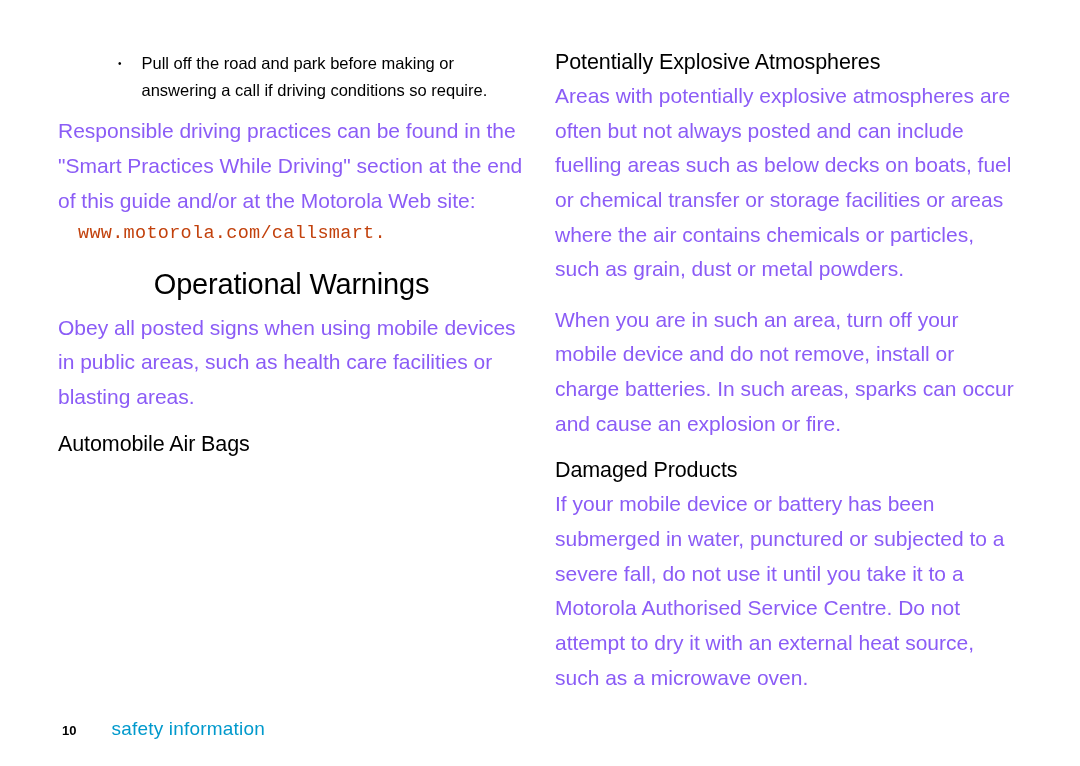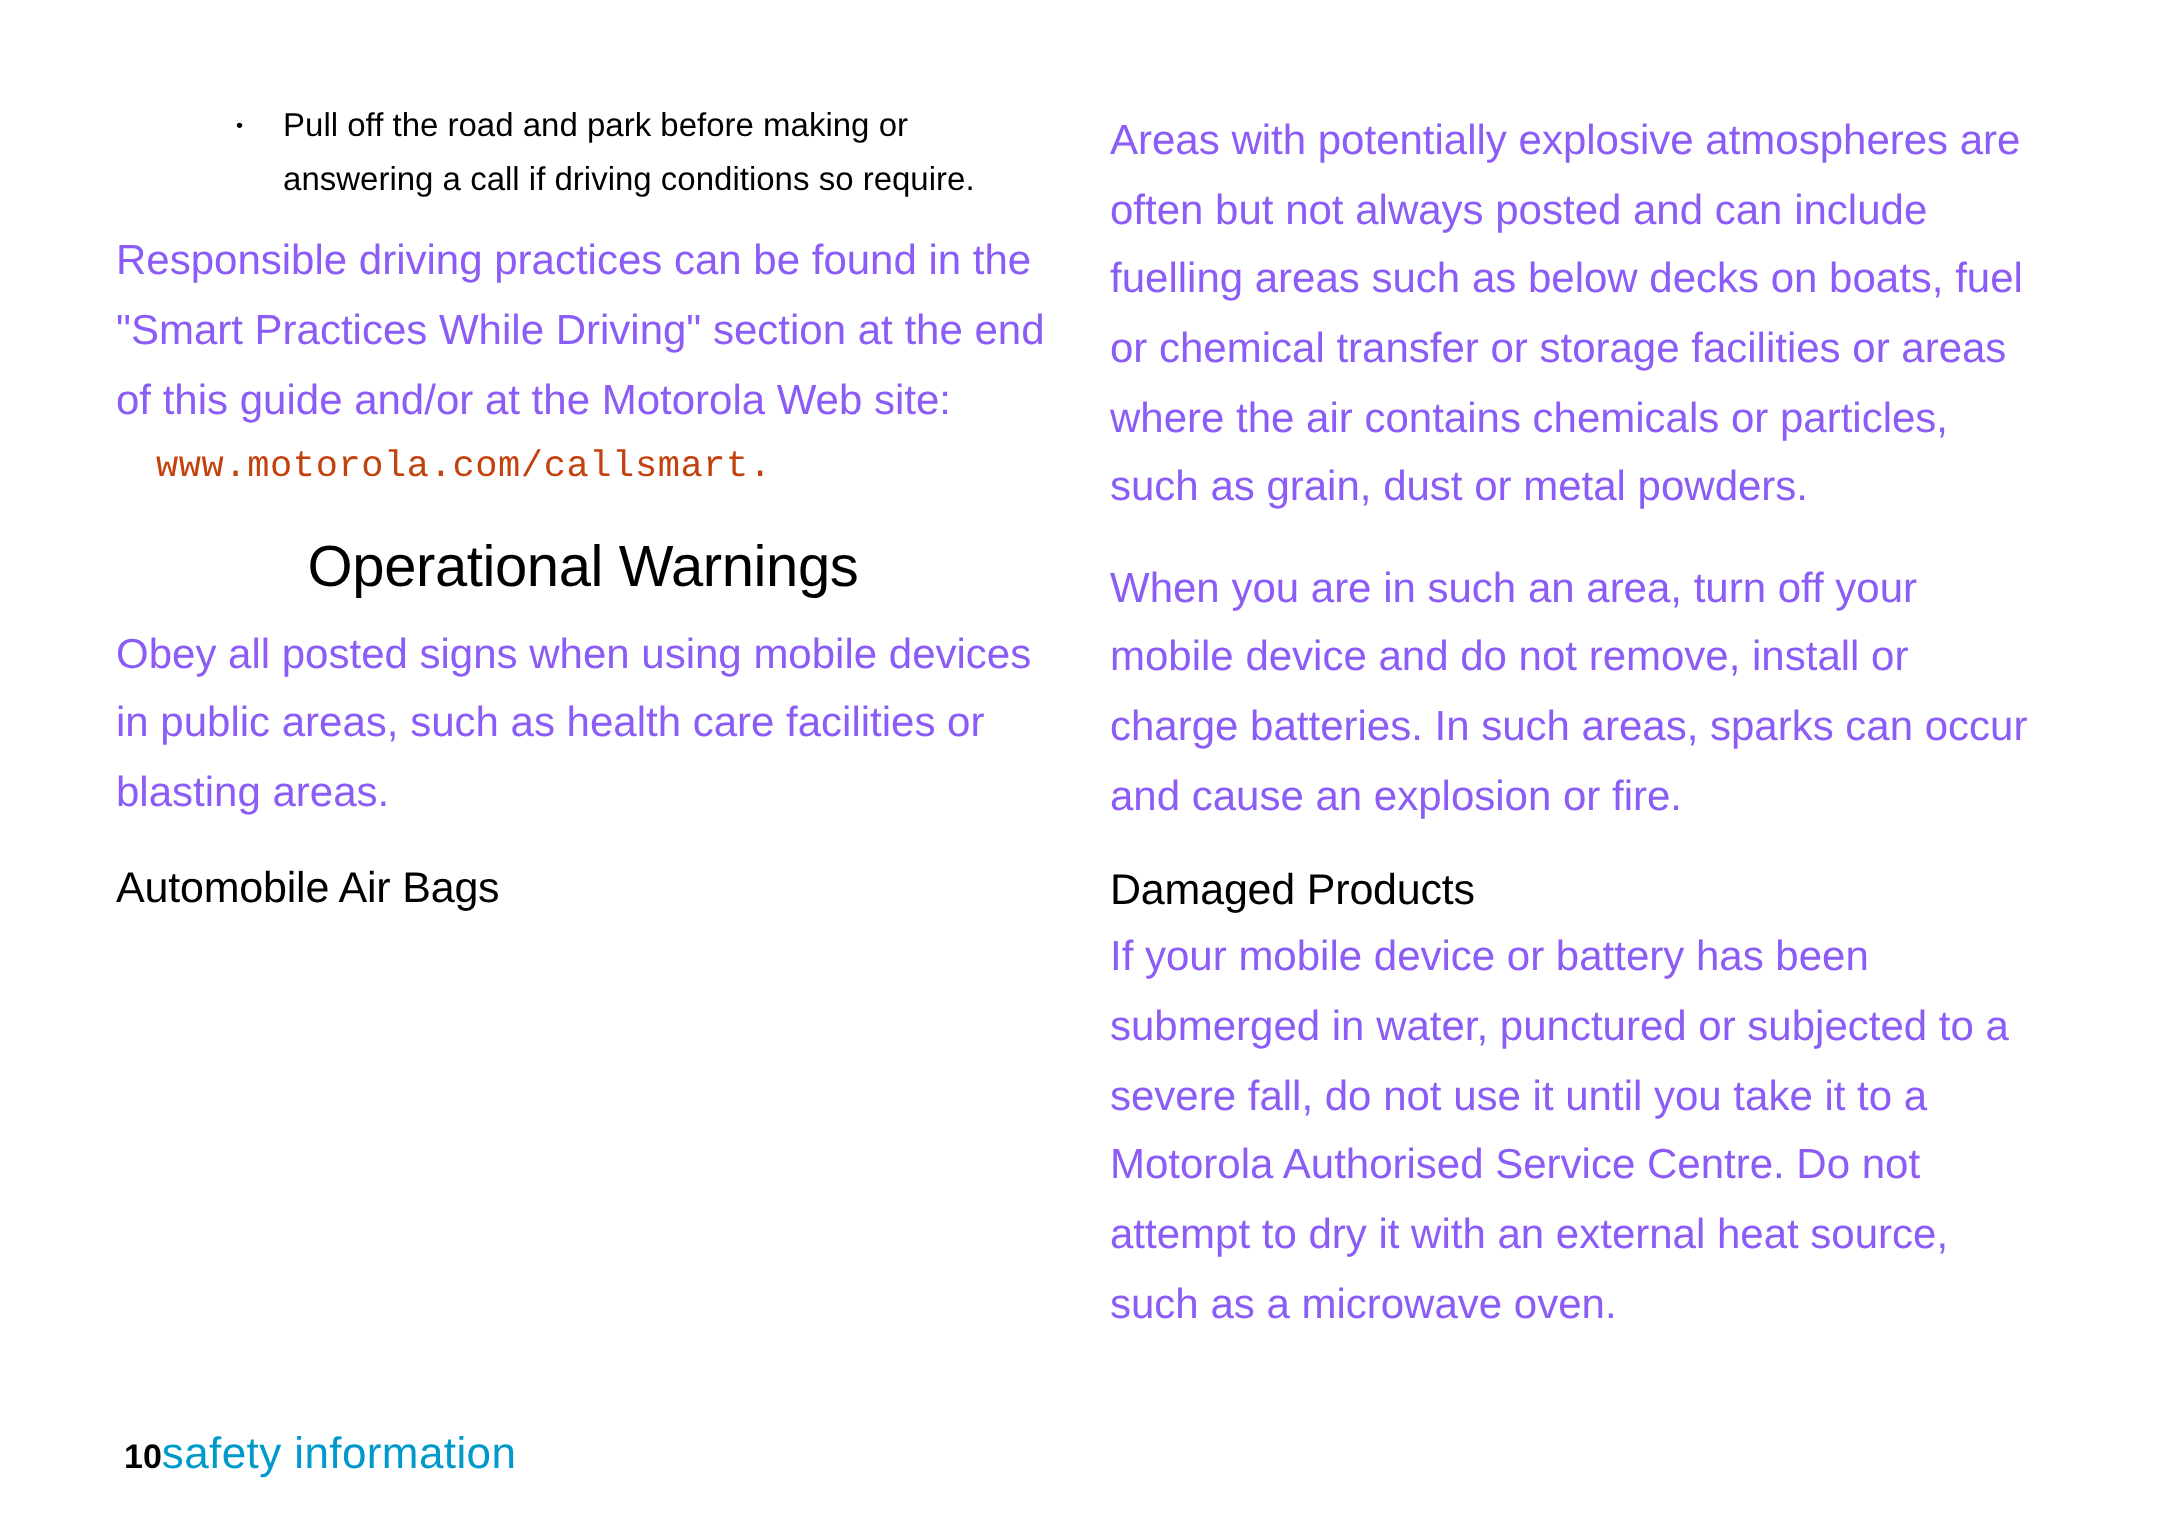"Potentially Explosive Atmospheres" h2.heading-medium { html: none -> <h2>Potentially Explosive Atmospheres</h2> }
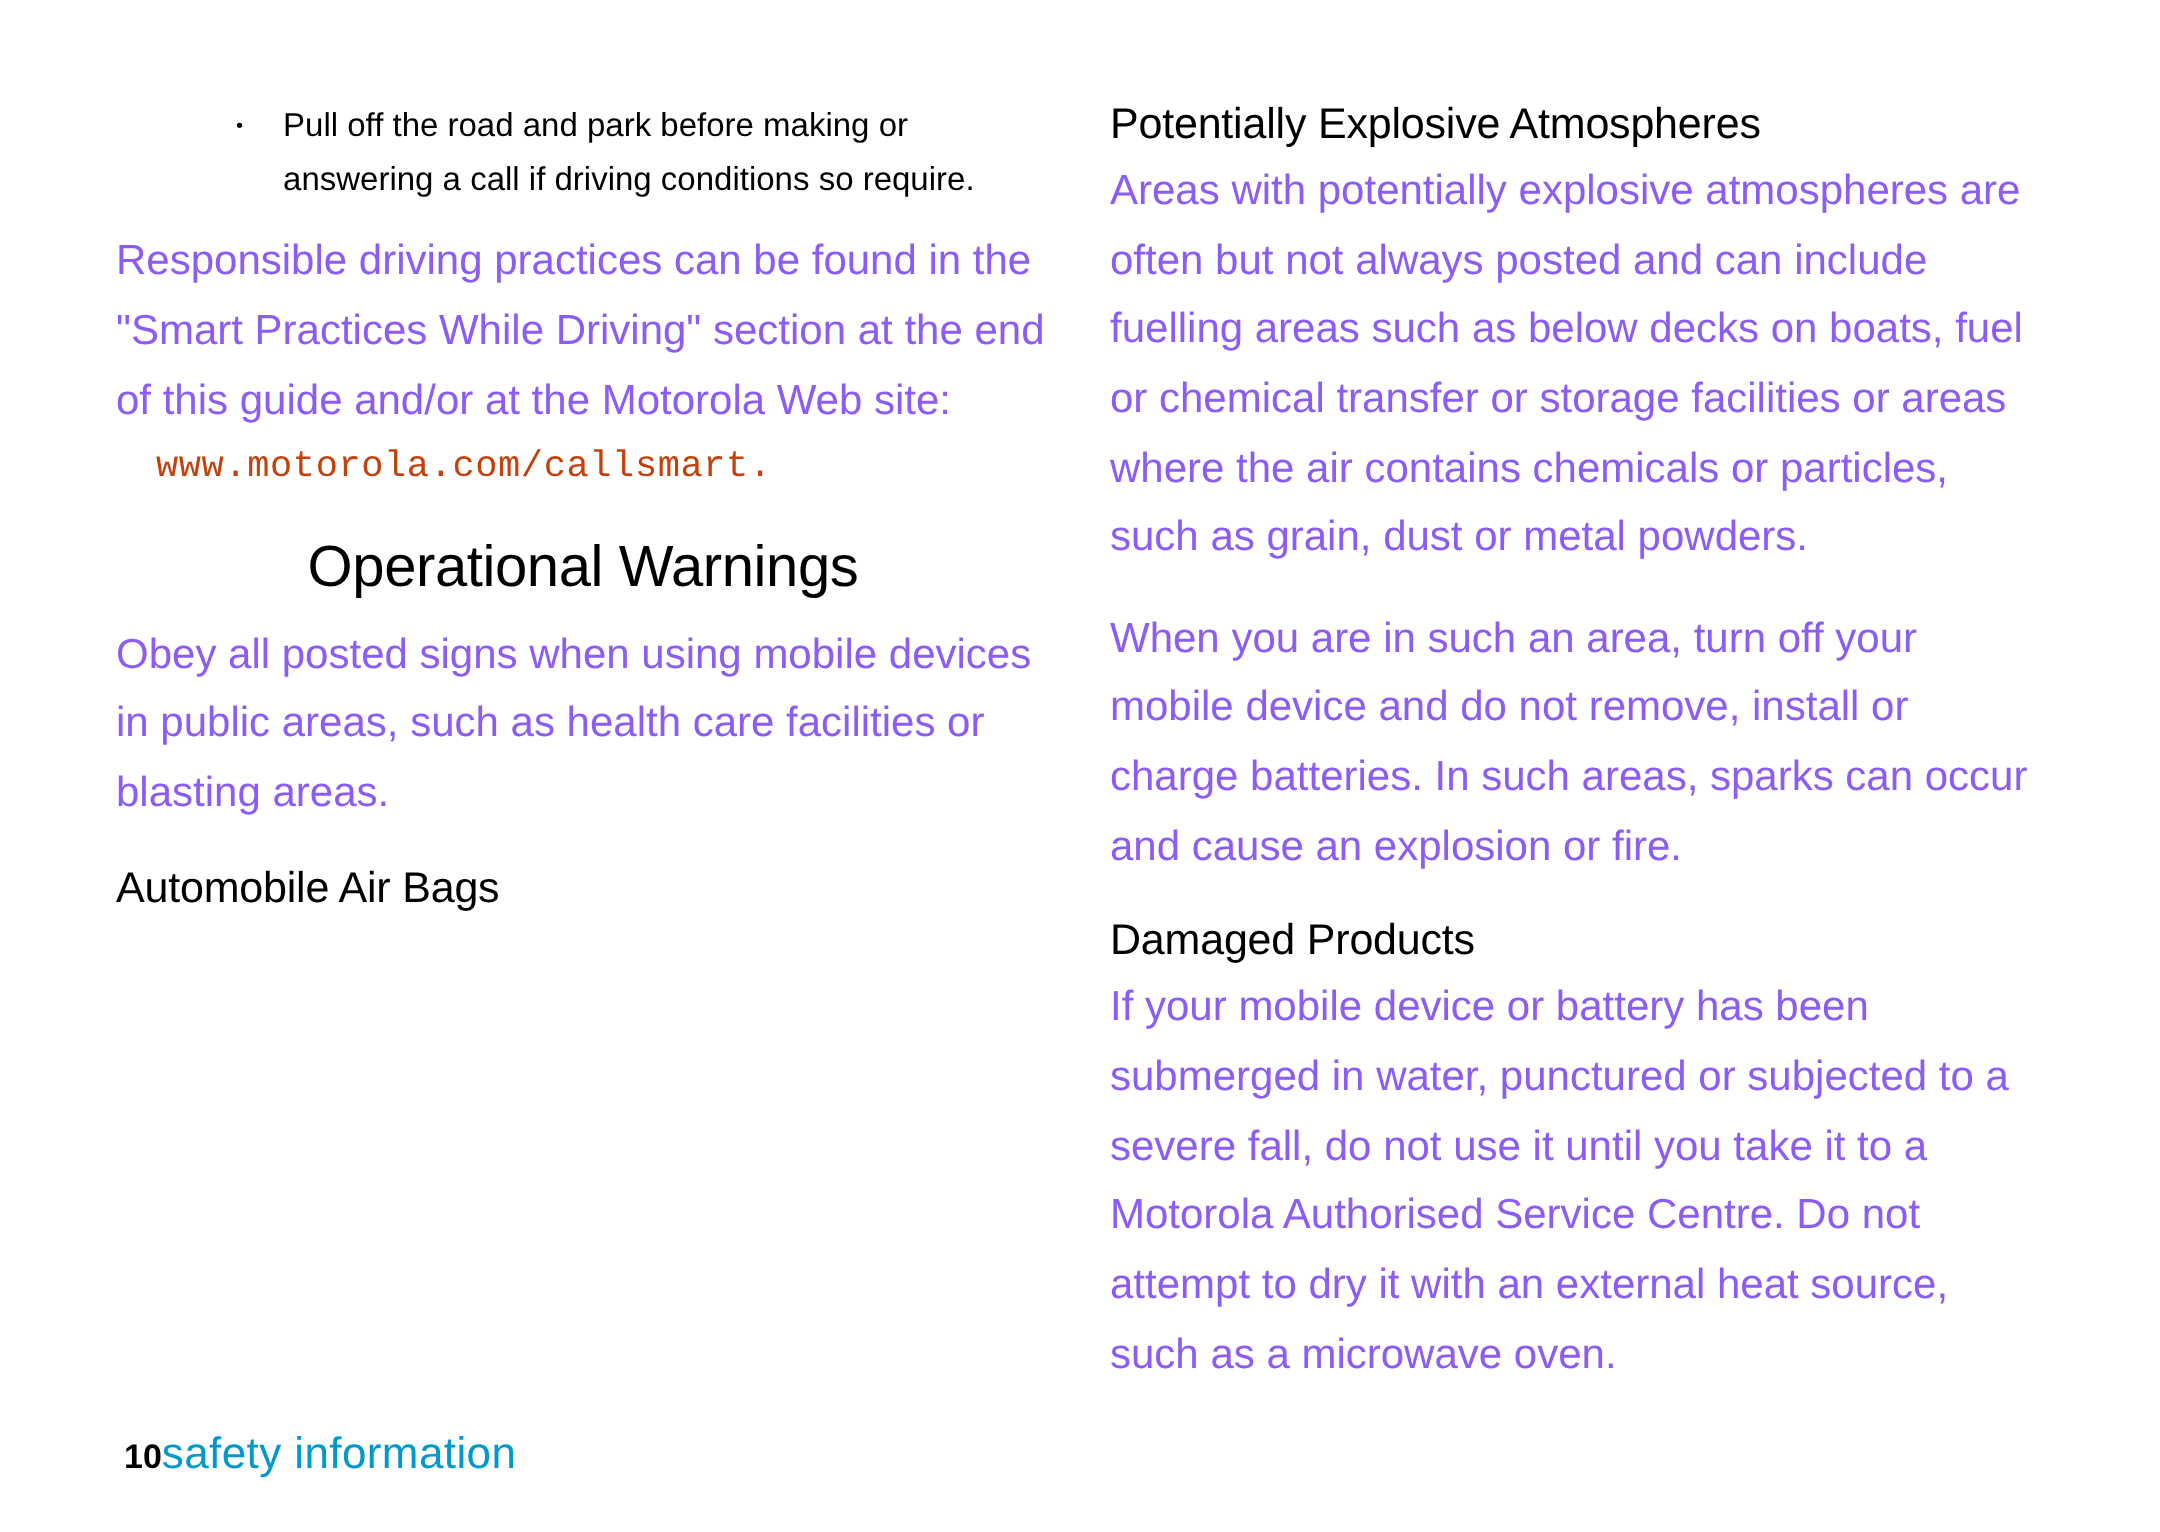"10" .page-number { font-size: 17px -> 13px; margin-right: none -> 35px }
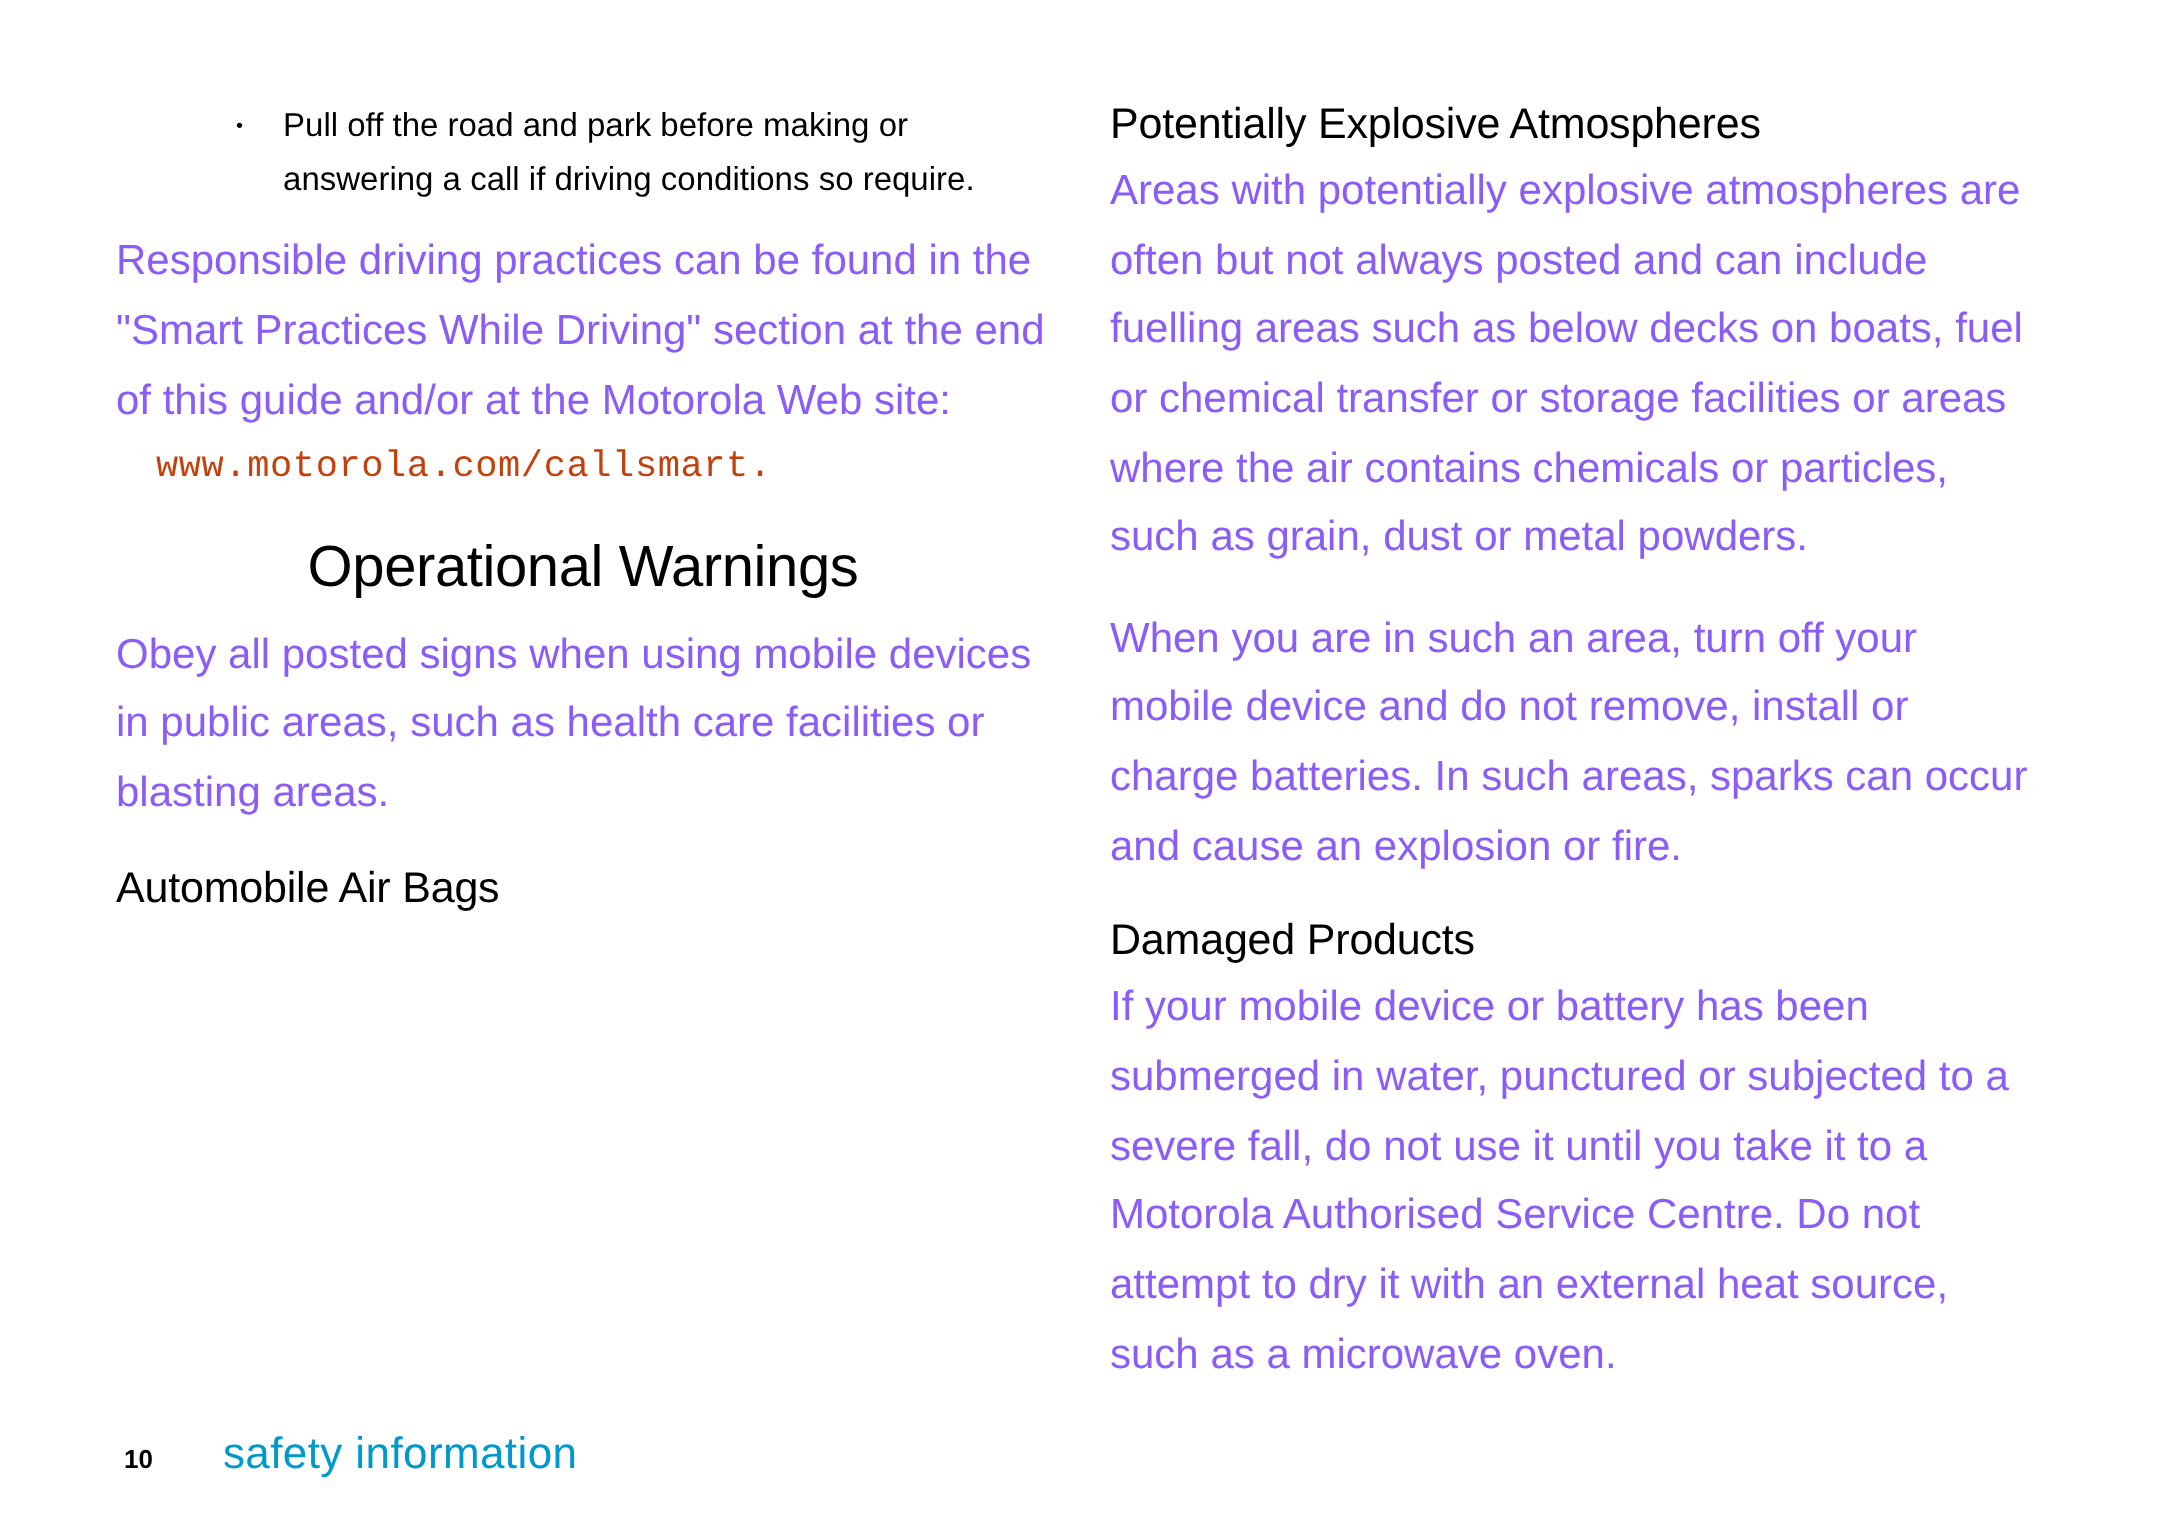"safety information" .section-name { font-size: 22px -> 19px }
